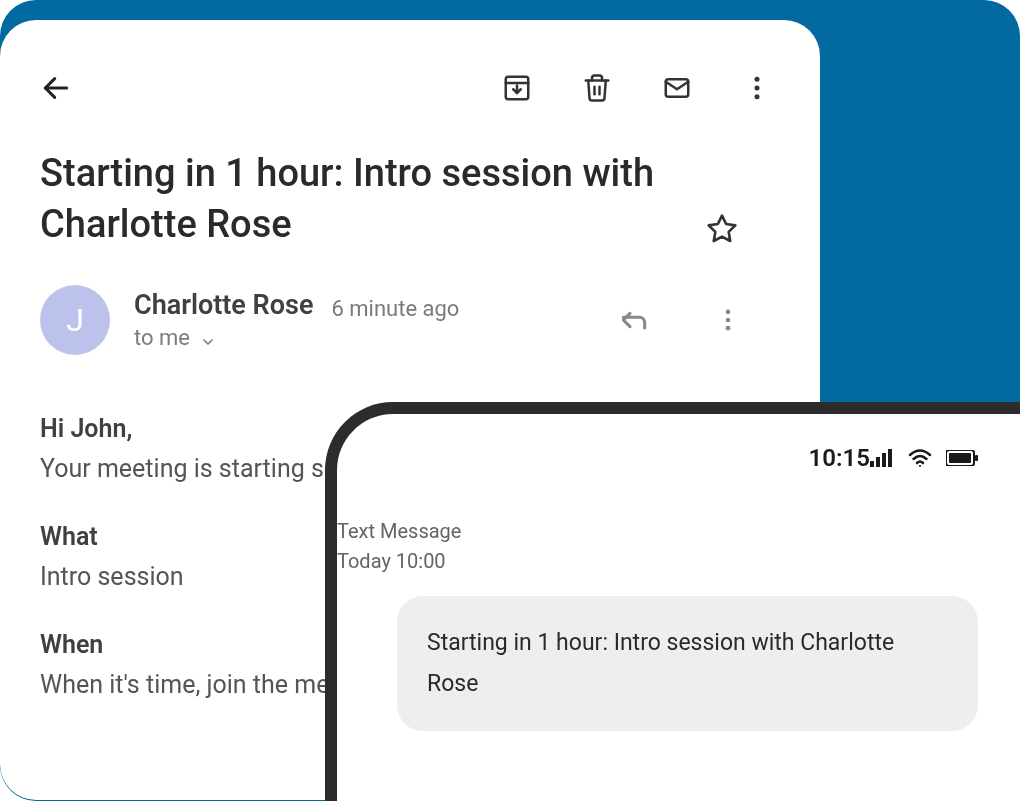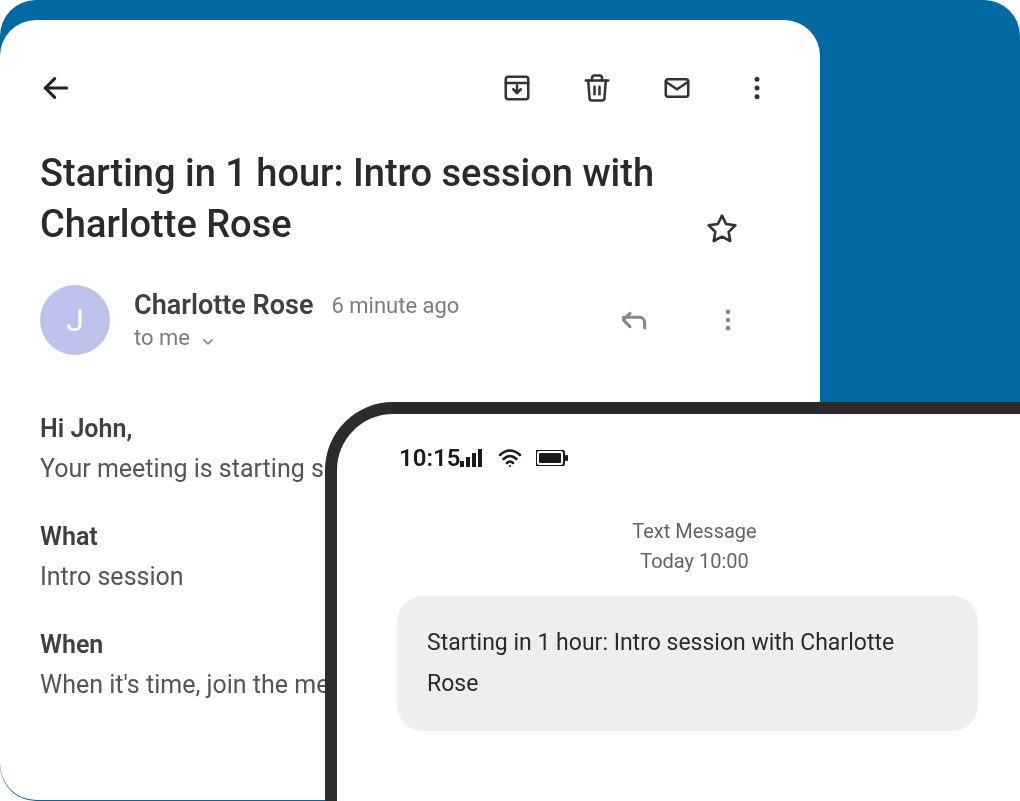"Charlotte Rose" .sender-line { align-items: center -> flex-end }
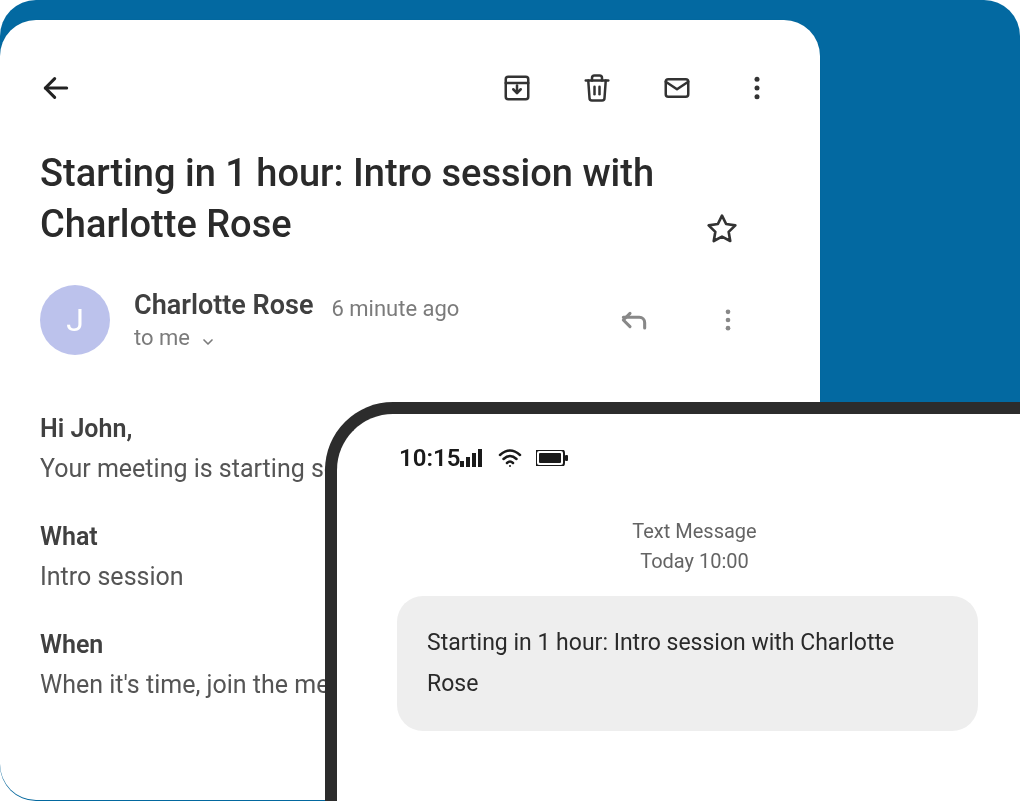"10:15" .phone-topbar { justify-content: flex-start -> flex-end }
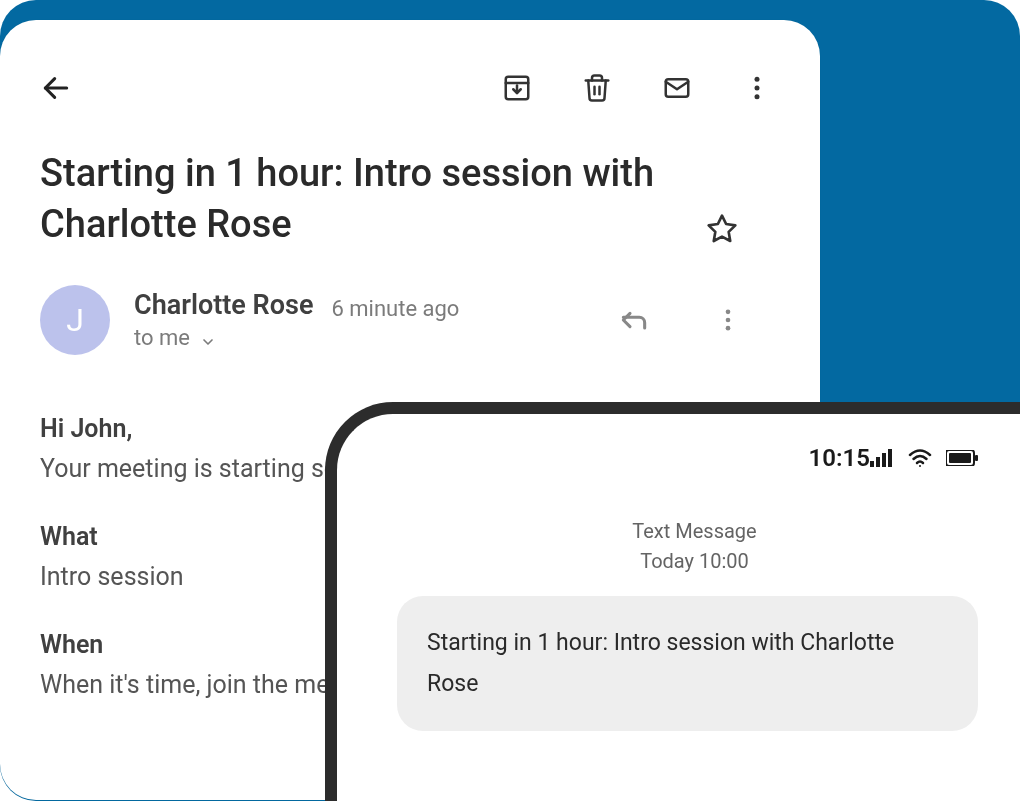"Text Message" .sms-header { padding-left: 32px -> none; text-align: center -> left }
